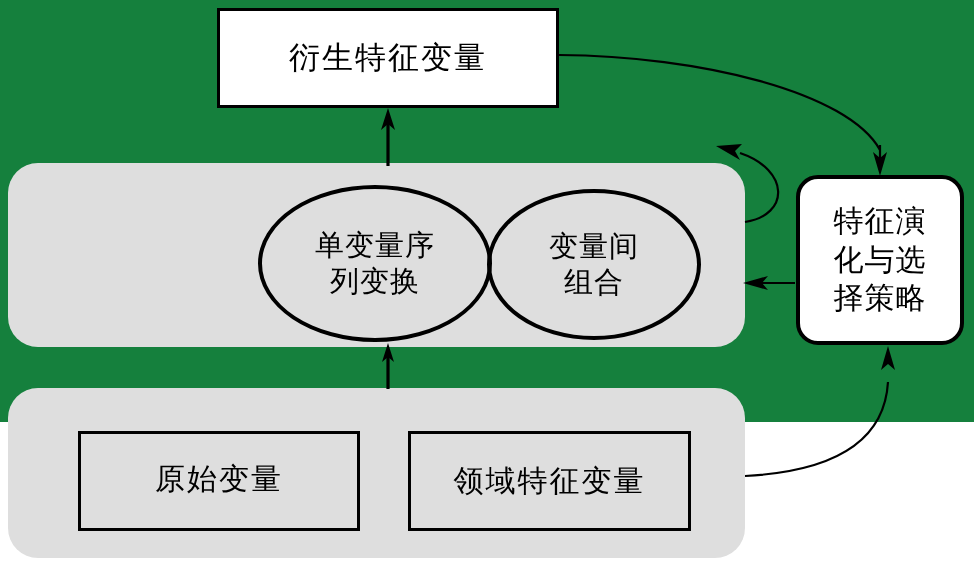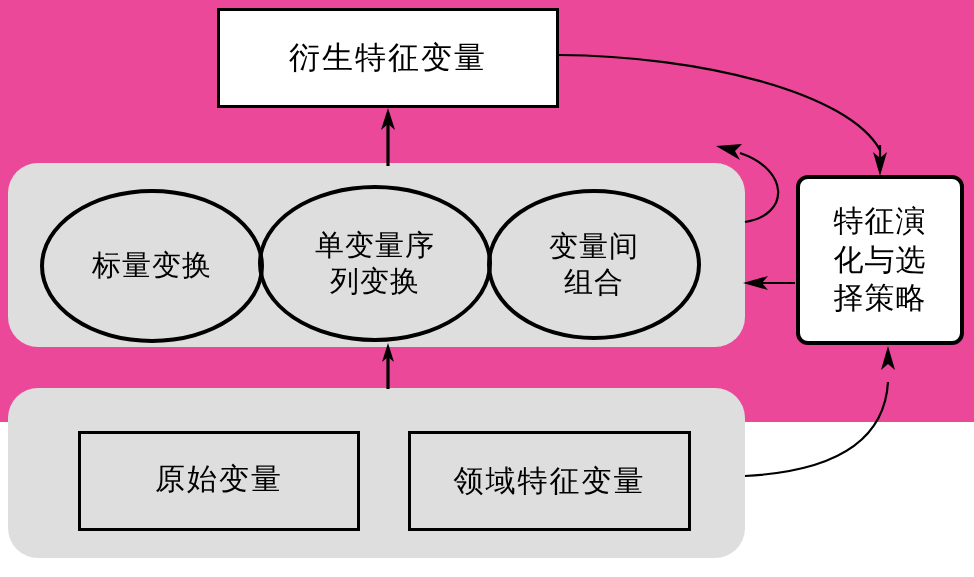"衍生特征变量" #stage { background: #ec4899 -> #15803d }
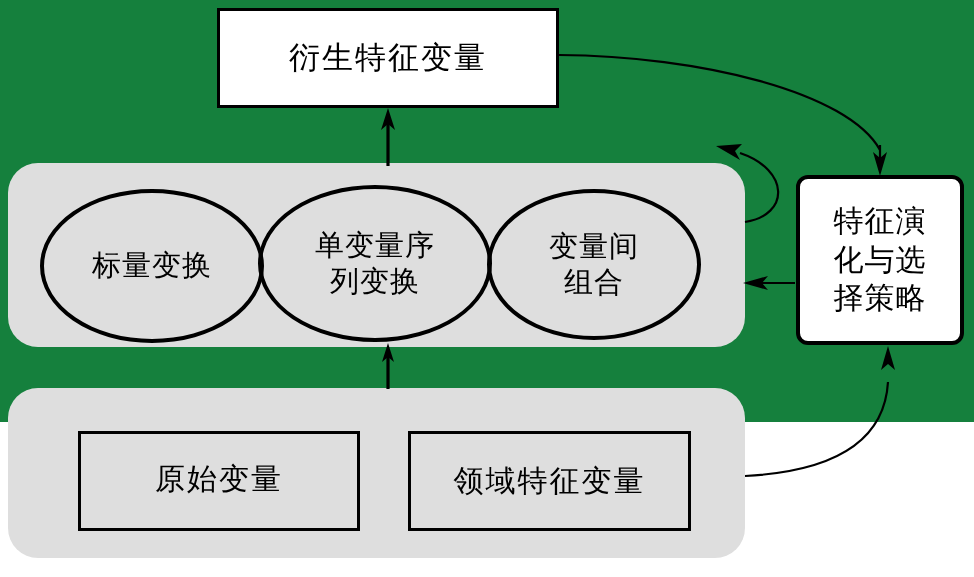"特征演" #box-strategy { border-radius: 12px -> 22px }
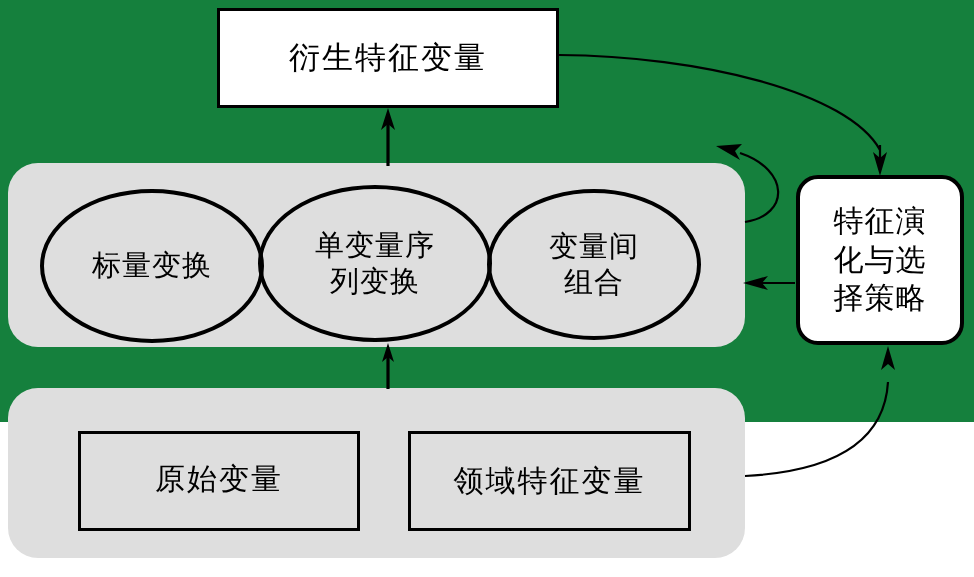"标量变换" div.ellipse { html: <div> <span>标量变换</span> </div> -> none }
